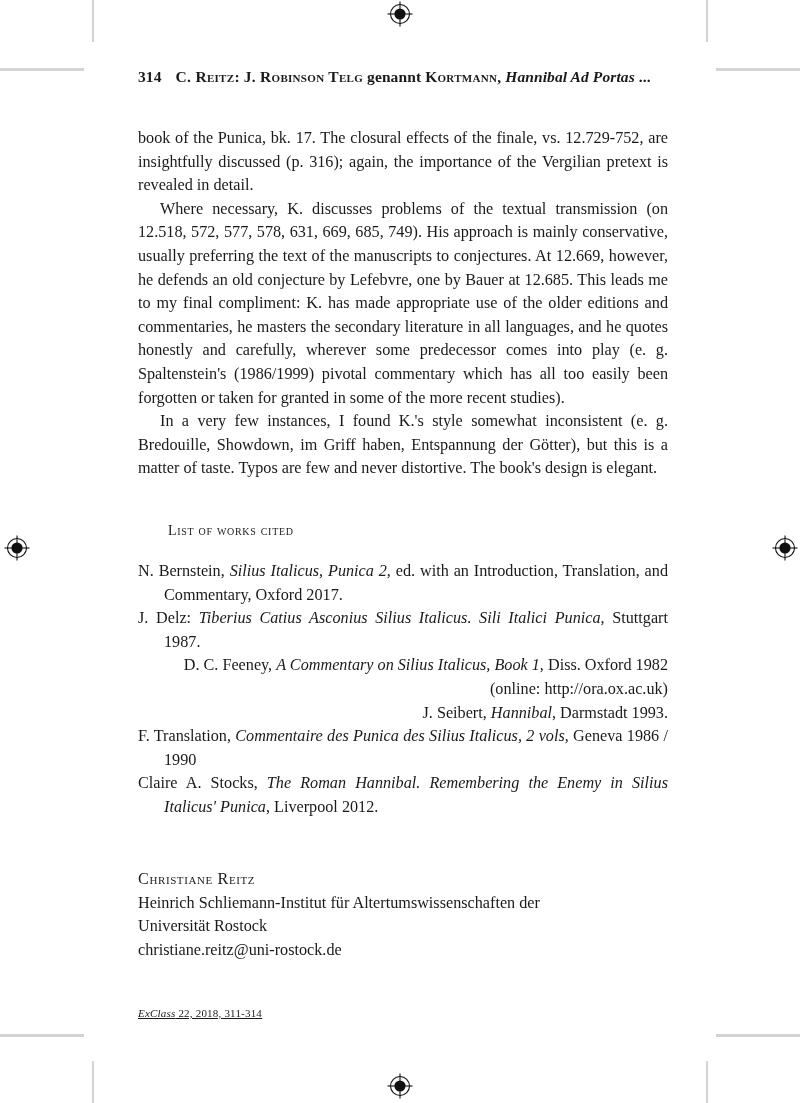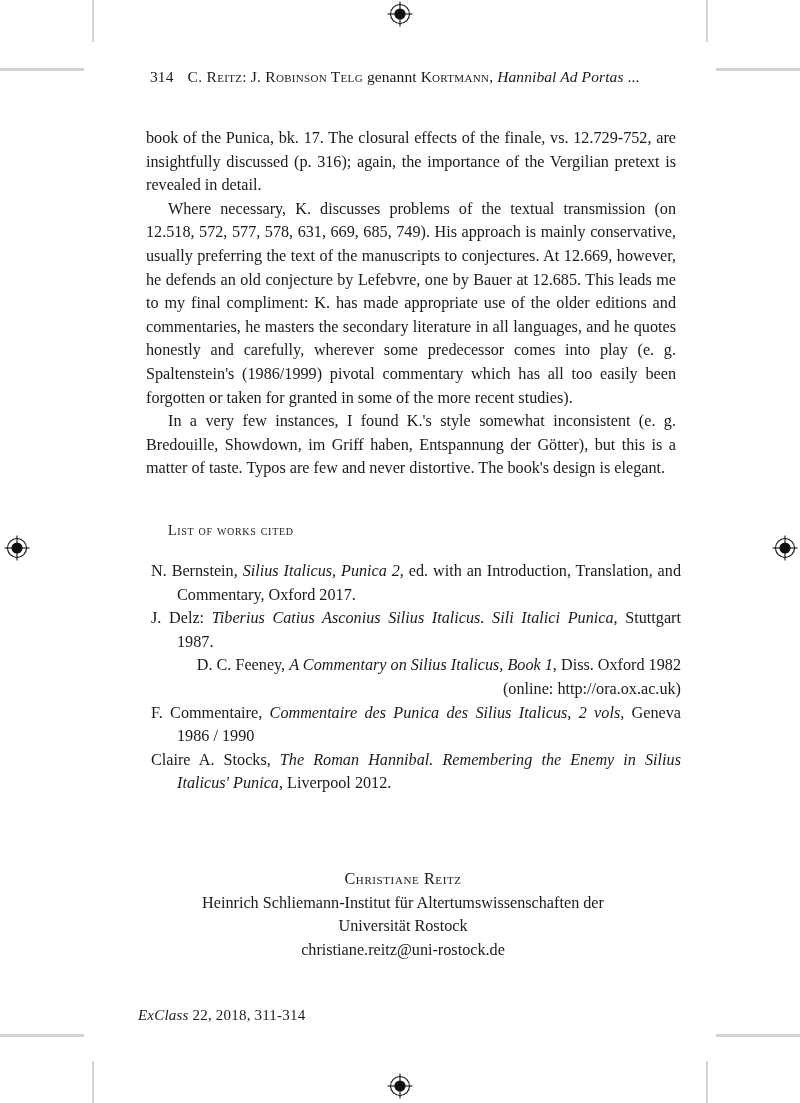"314 C. Reitz: J. Robinson" .running-head { font-weight: none -> bold; left: 150px -> 138px }
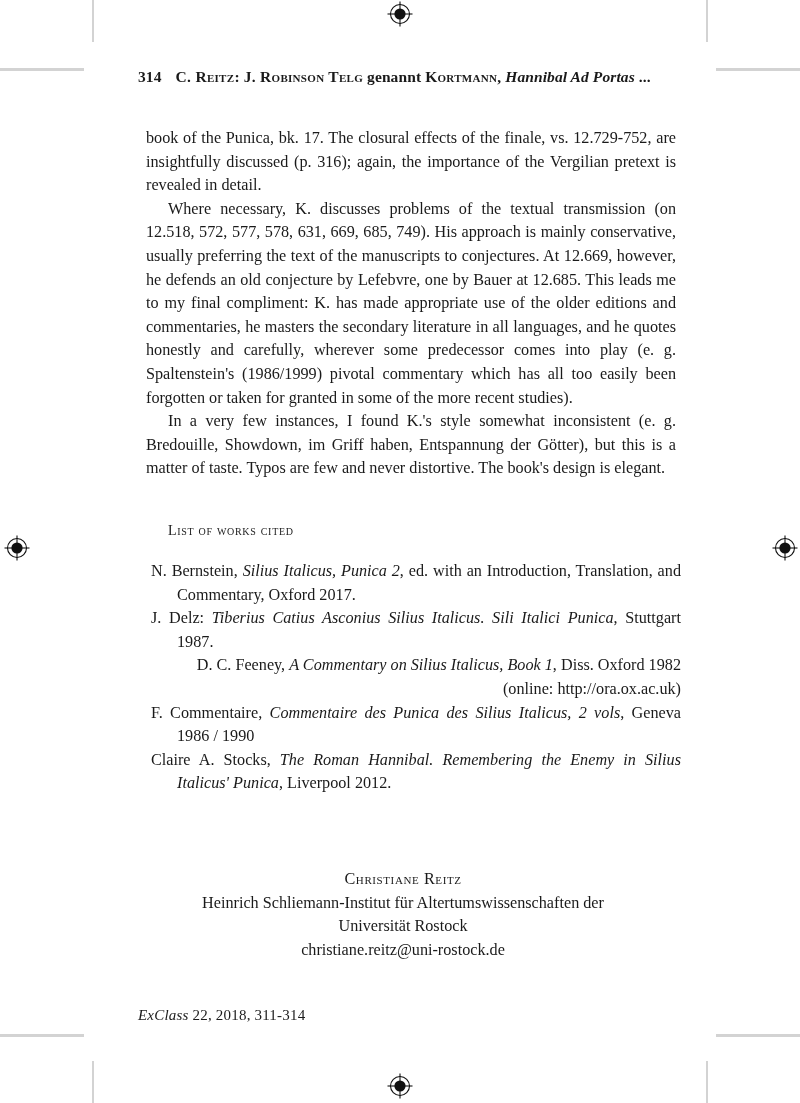"book of the Punica, bk." .body-text { margin-left: 8px -> none }
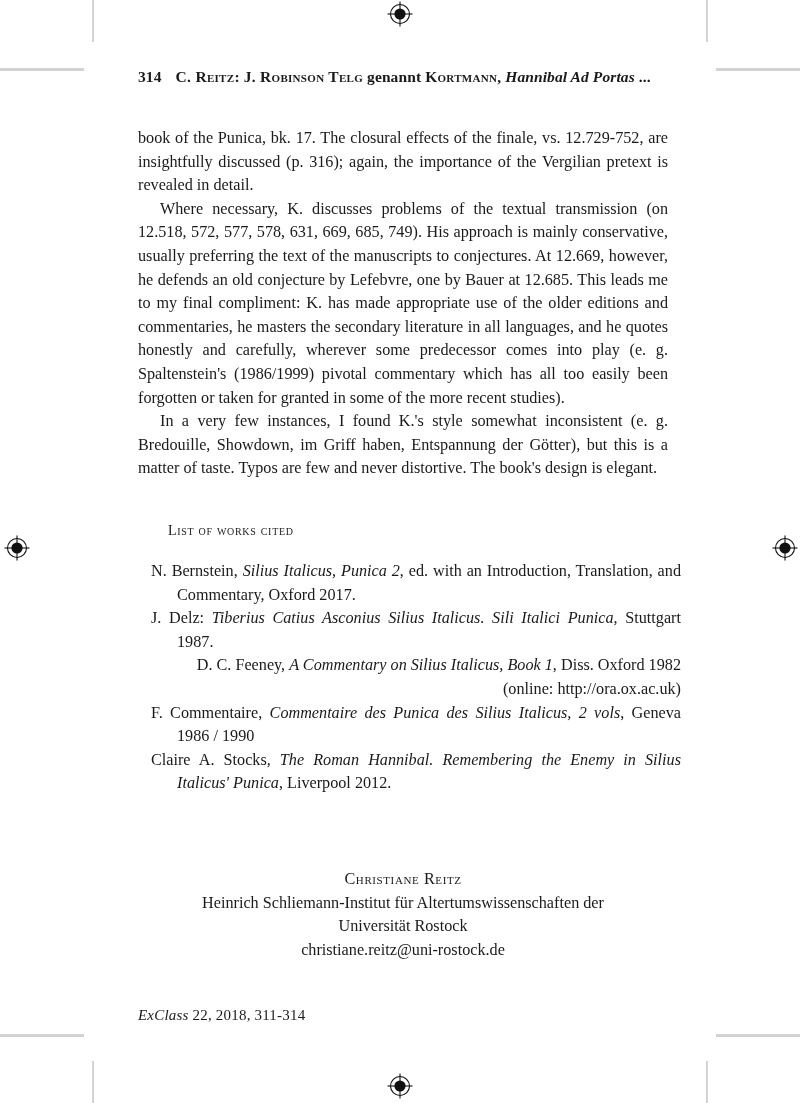"N. Bernstein, Silius Italicus, Punica" .biblio { margin-left: 13px -> none }
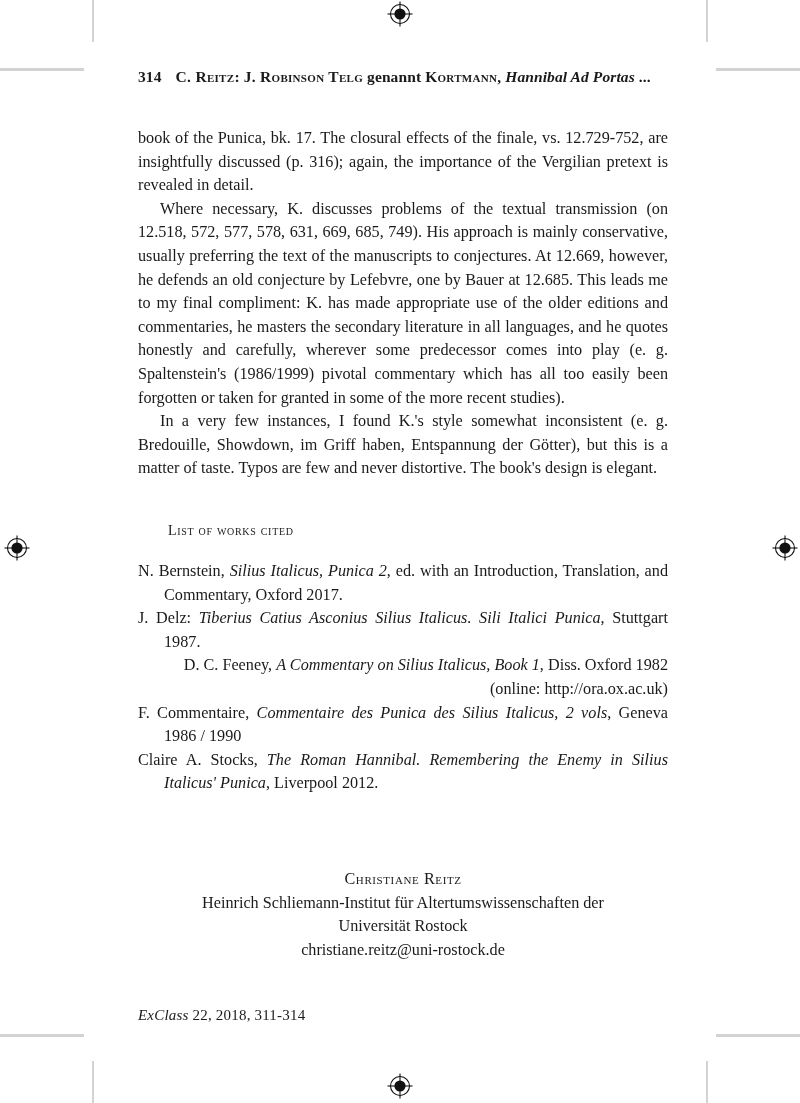"J. Seibert, Hannibal, Darmstadt 1993." p.entry { html: none -> <p><span>J. Seibert, </span><span>Hannibal</span><span>, Darmstadt 1993.</span></p> }
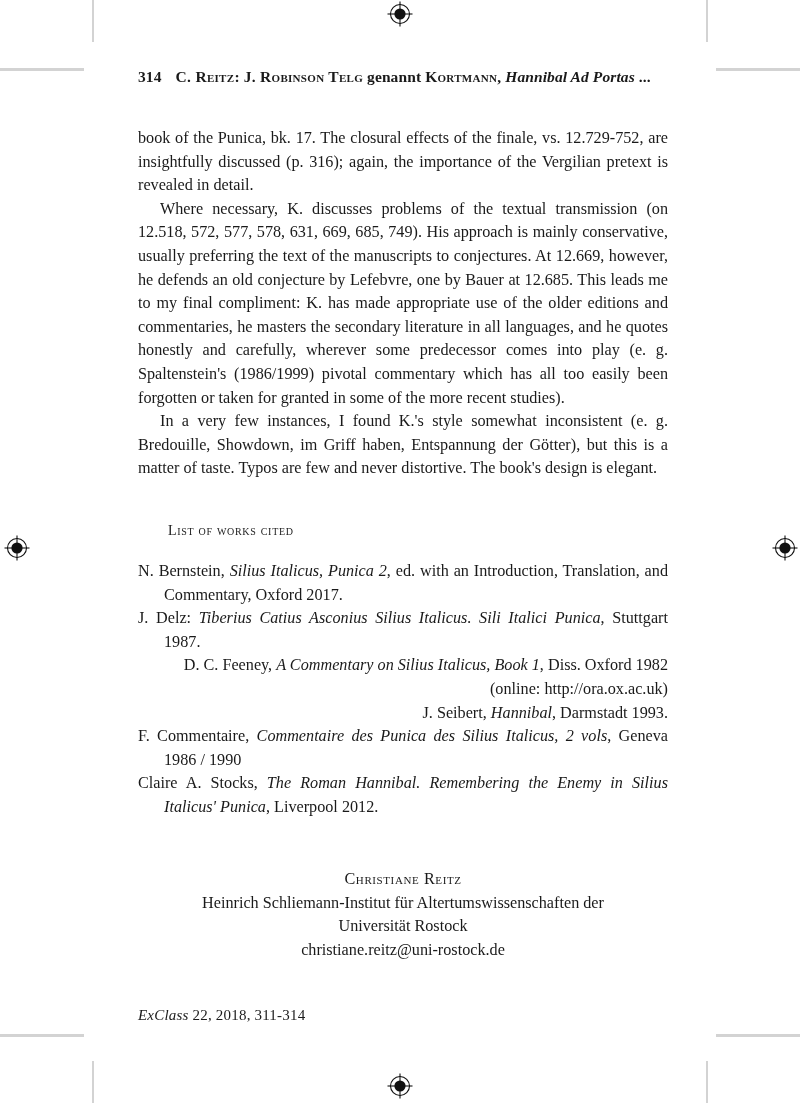"F. Commentaire," span { text: Commentaire -> Translation }
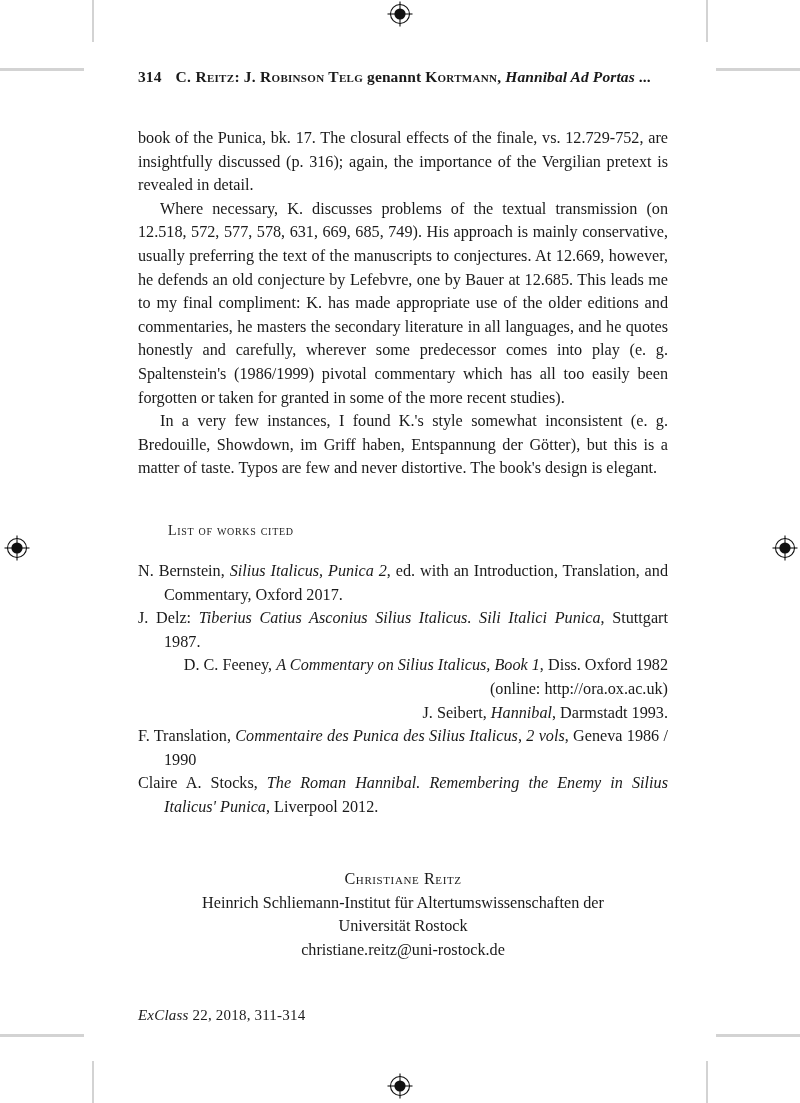"Christiane Reitz" .signature { text-align: center -> left }
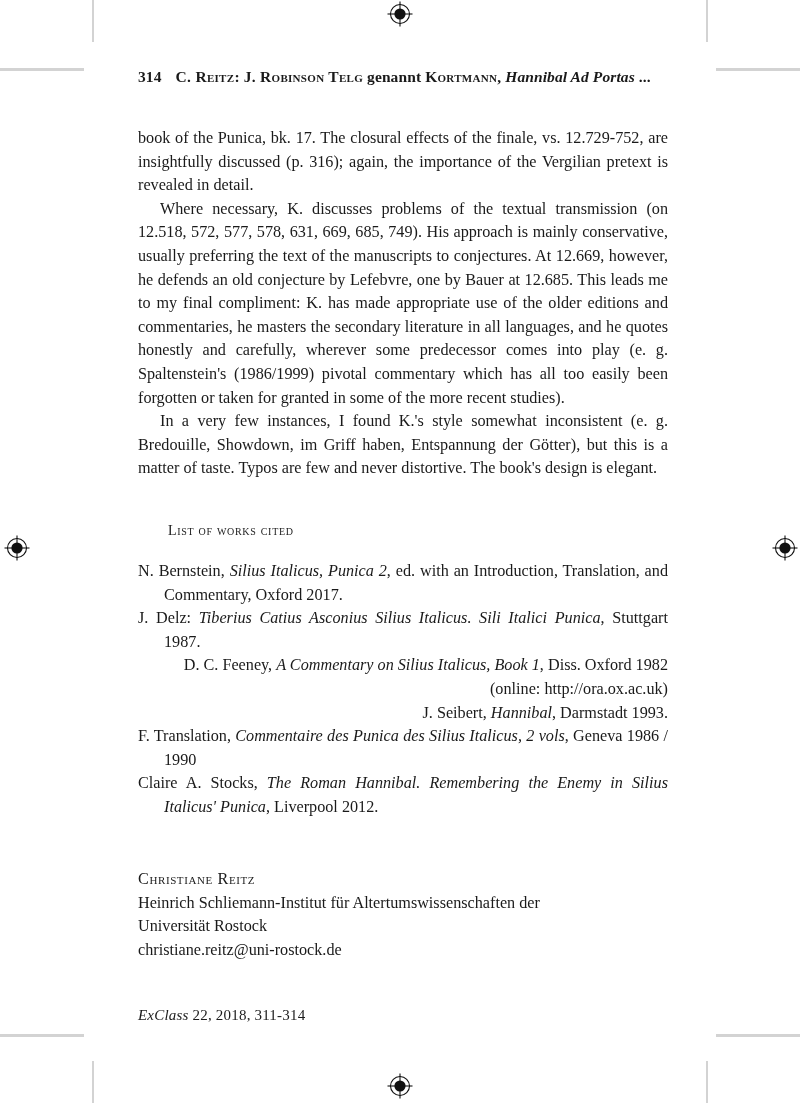"ExClass 22, 2018, 311-314" .footer { font-size: 15px -> 11px; text-decoration: none -> underline }
